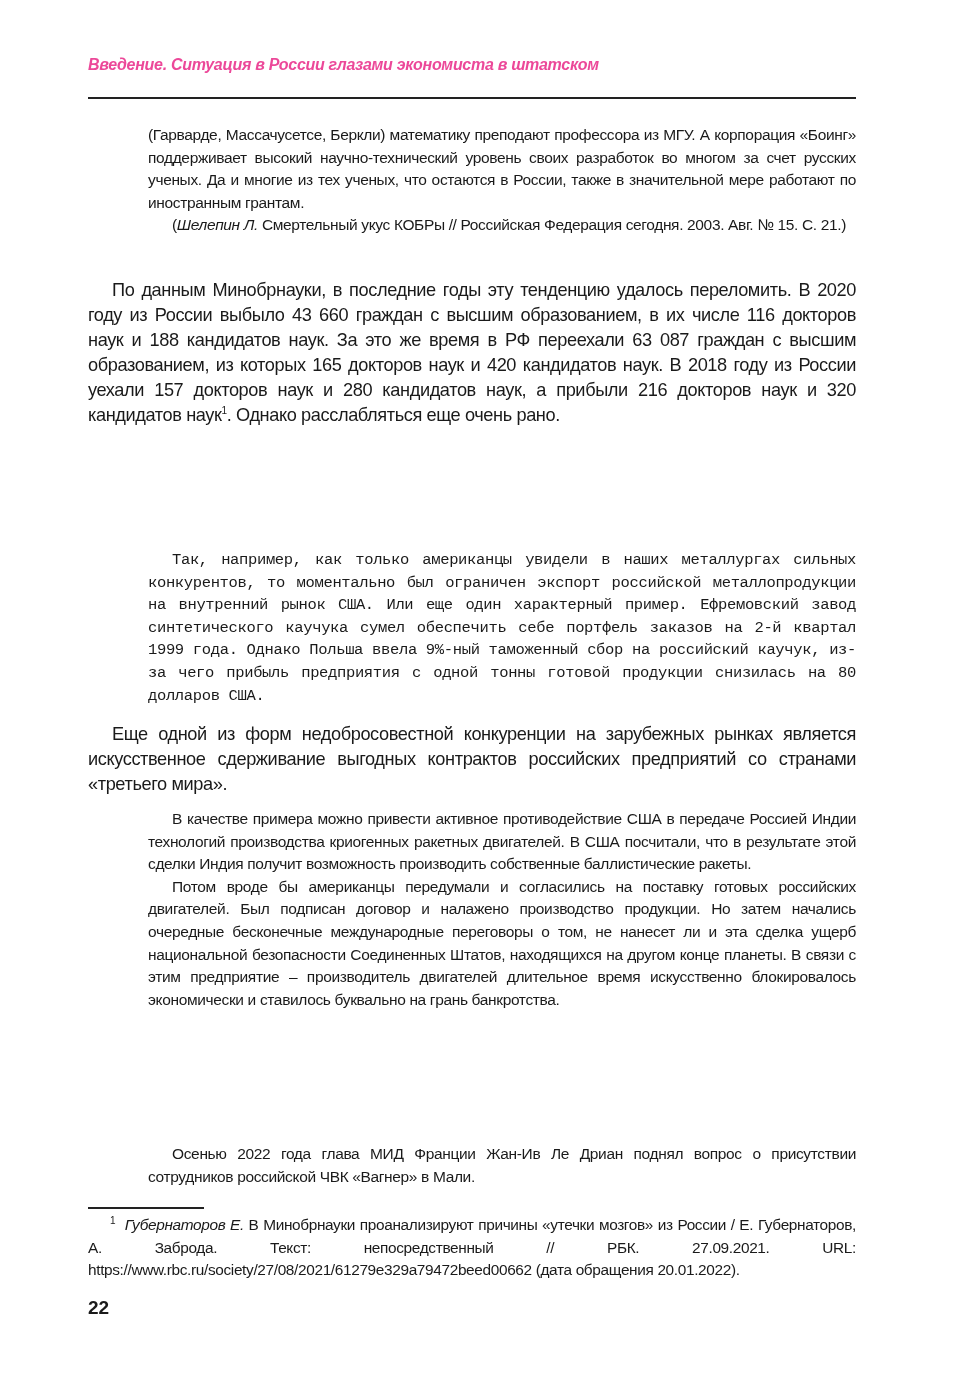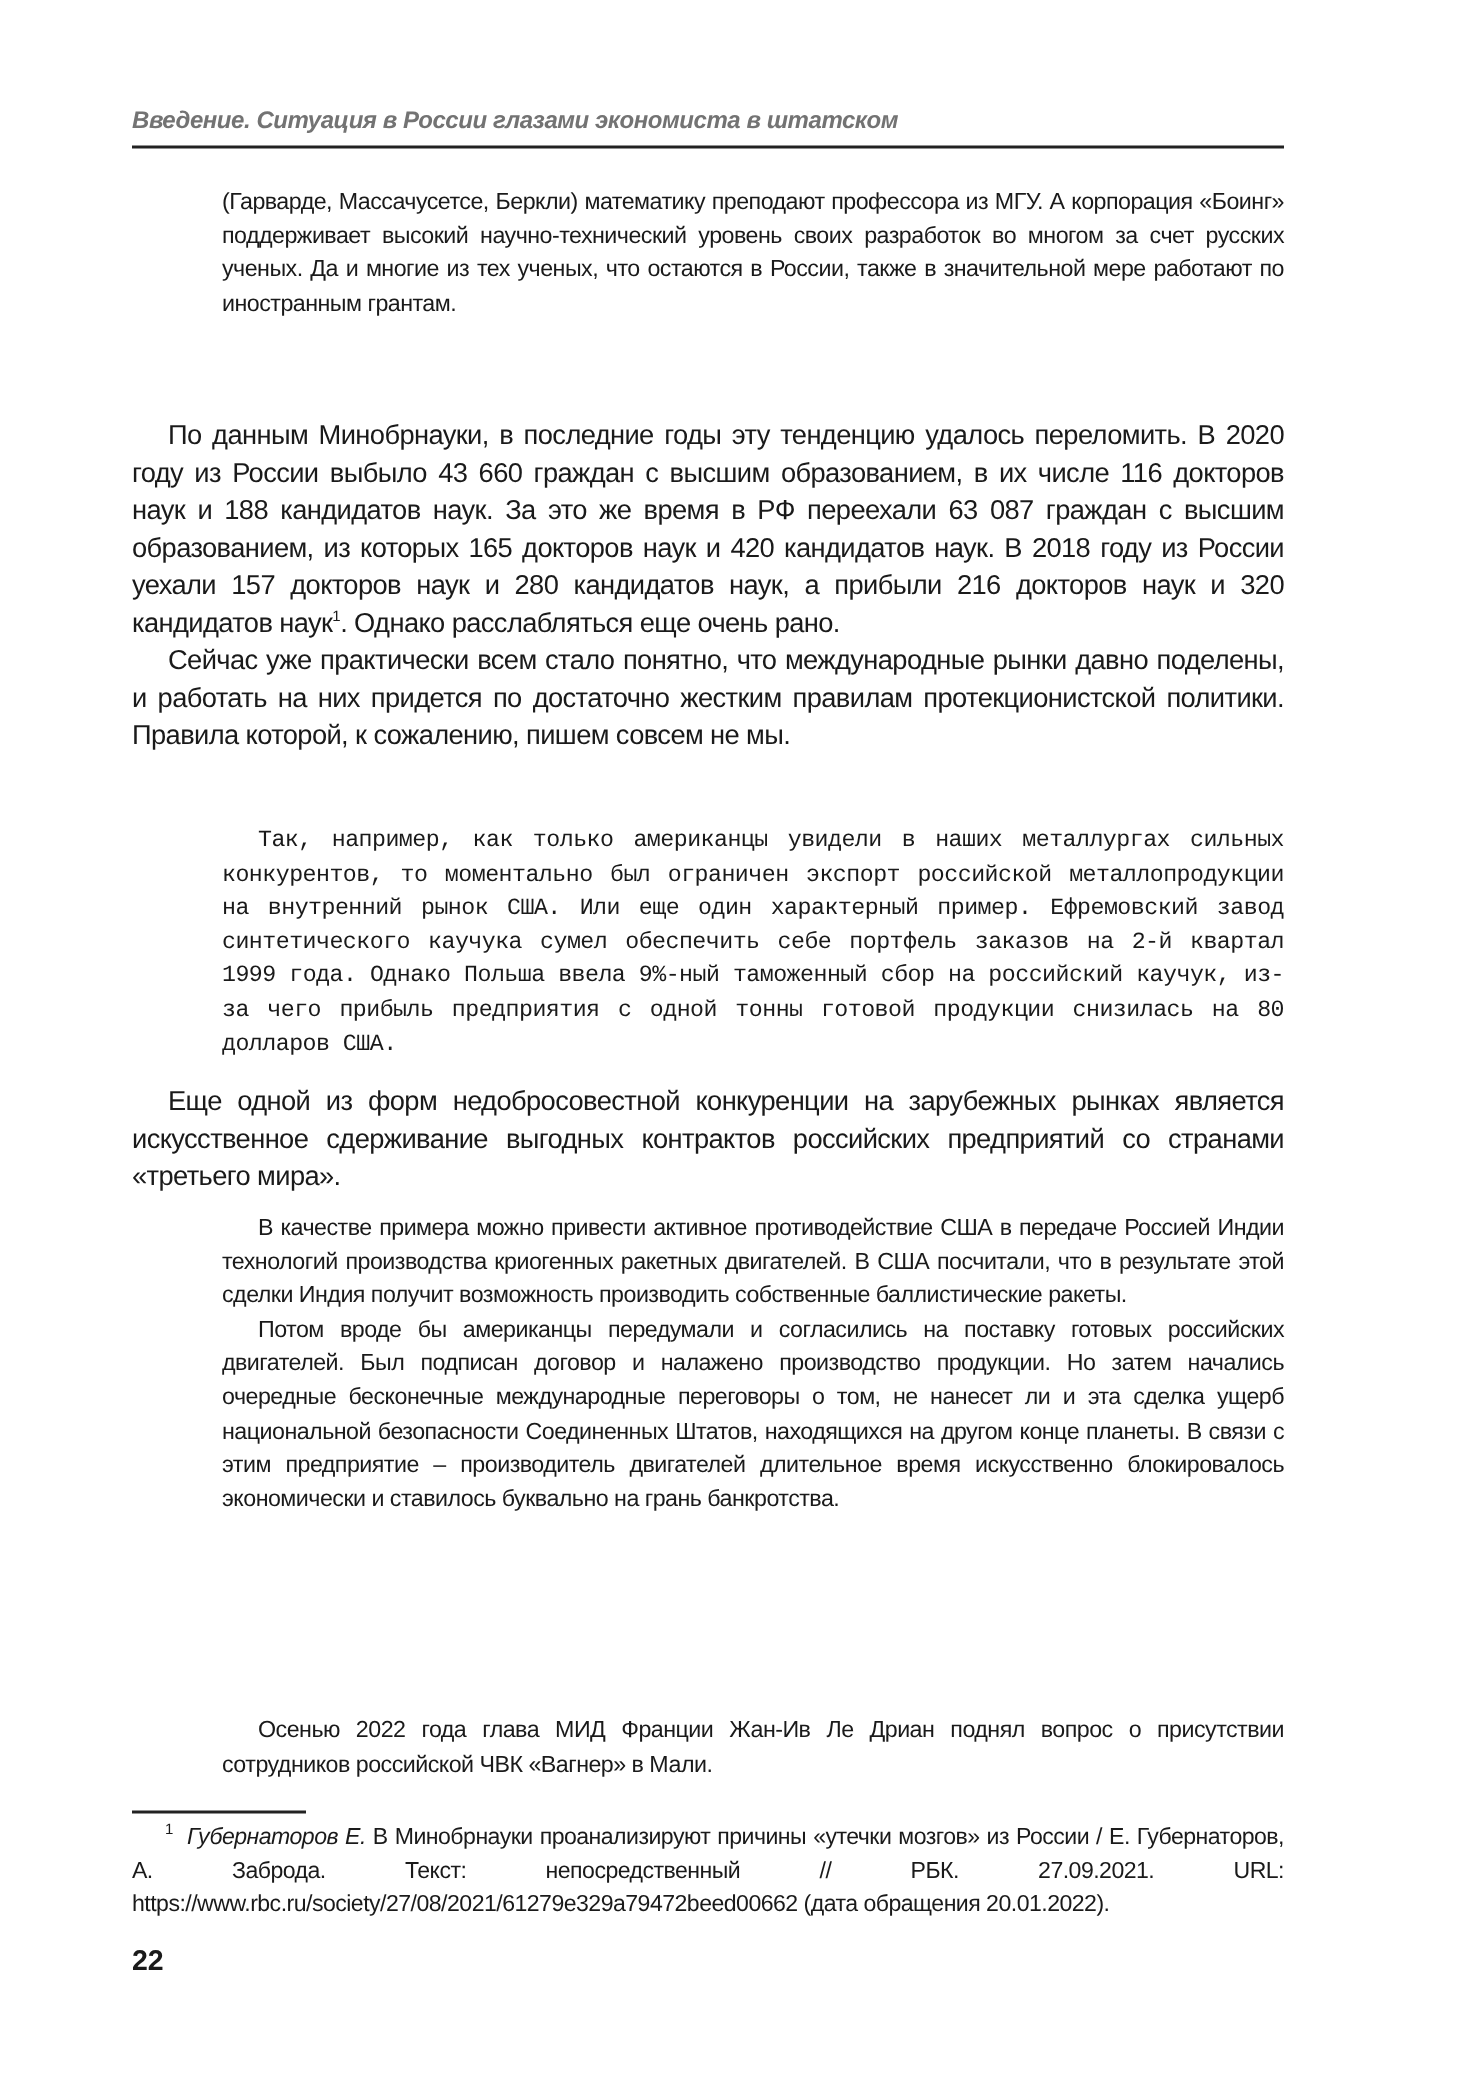"Введение. Ситуация в России глазами" .running-head { color: #737373 -> #ec4899; top: 72px -> 56px }
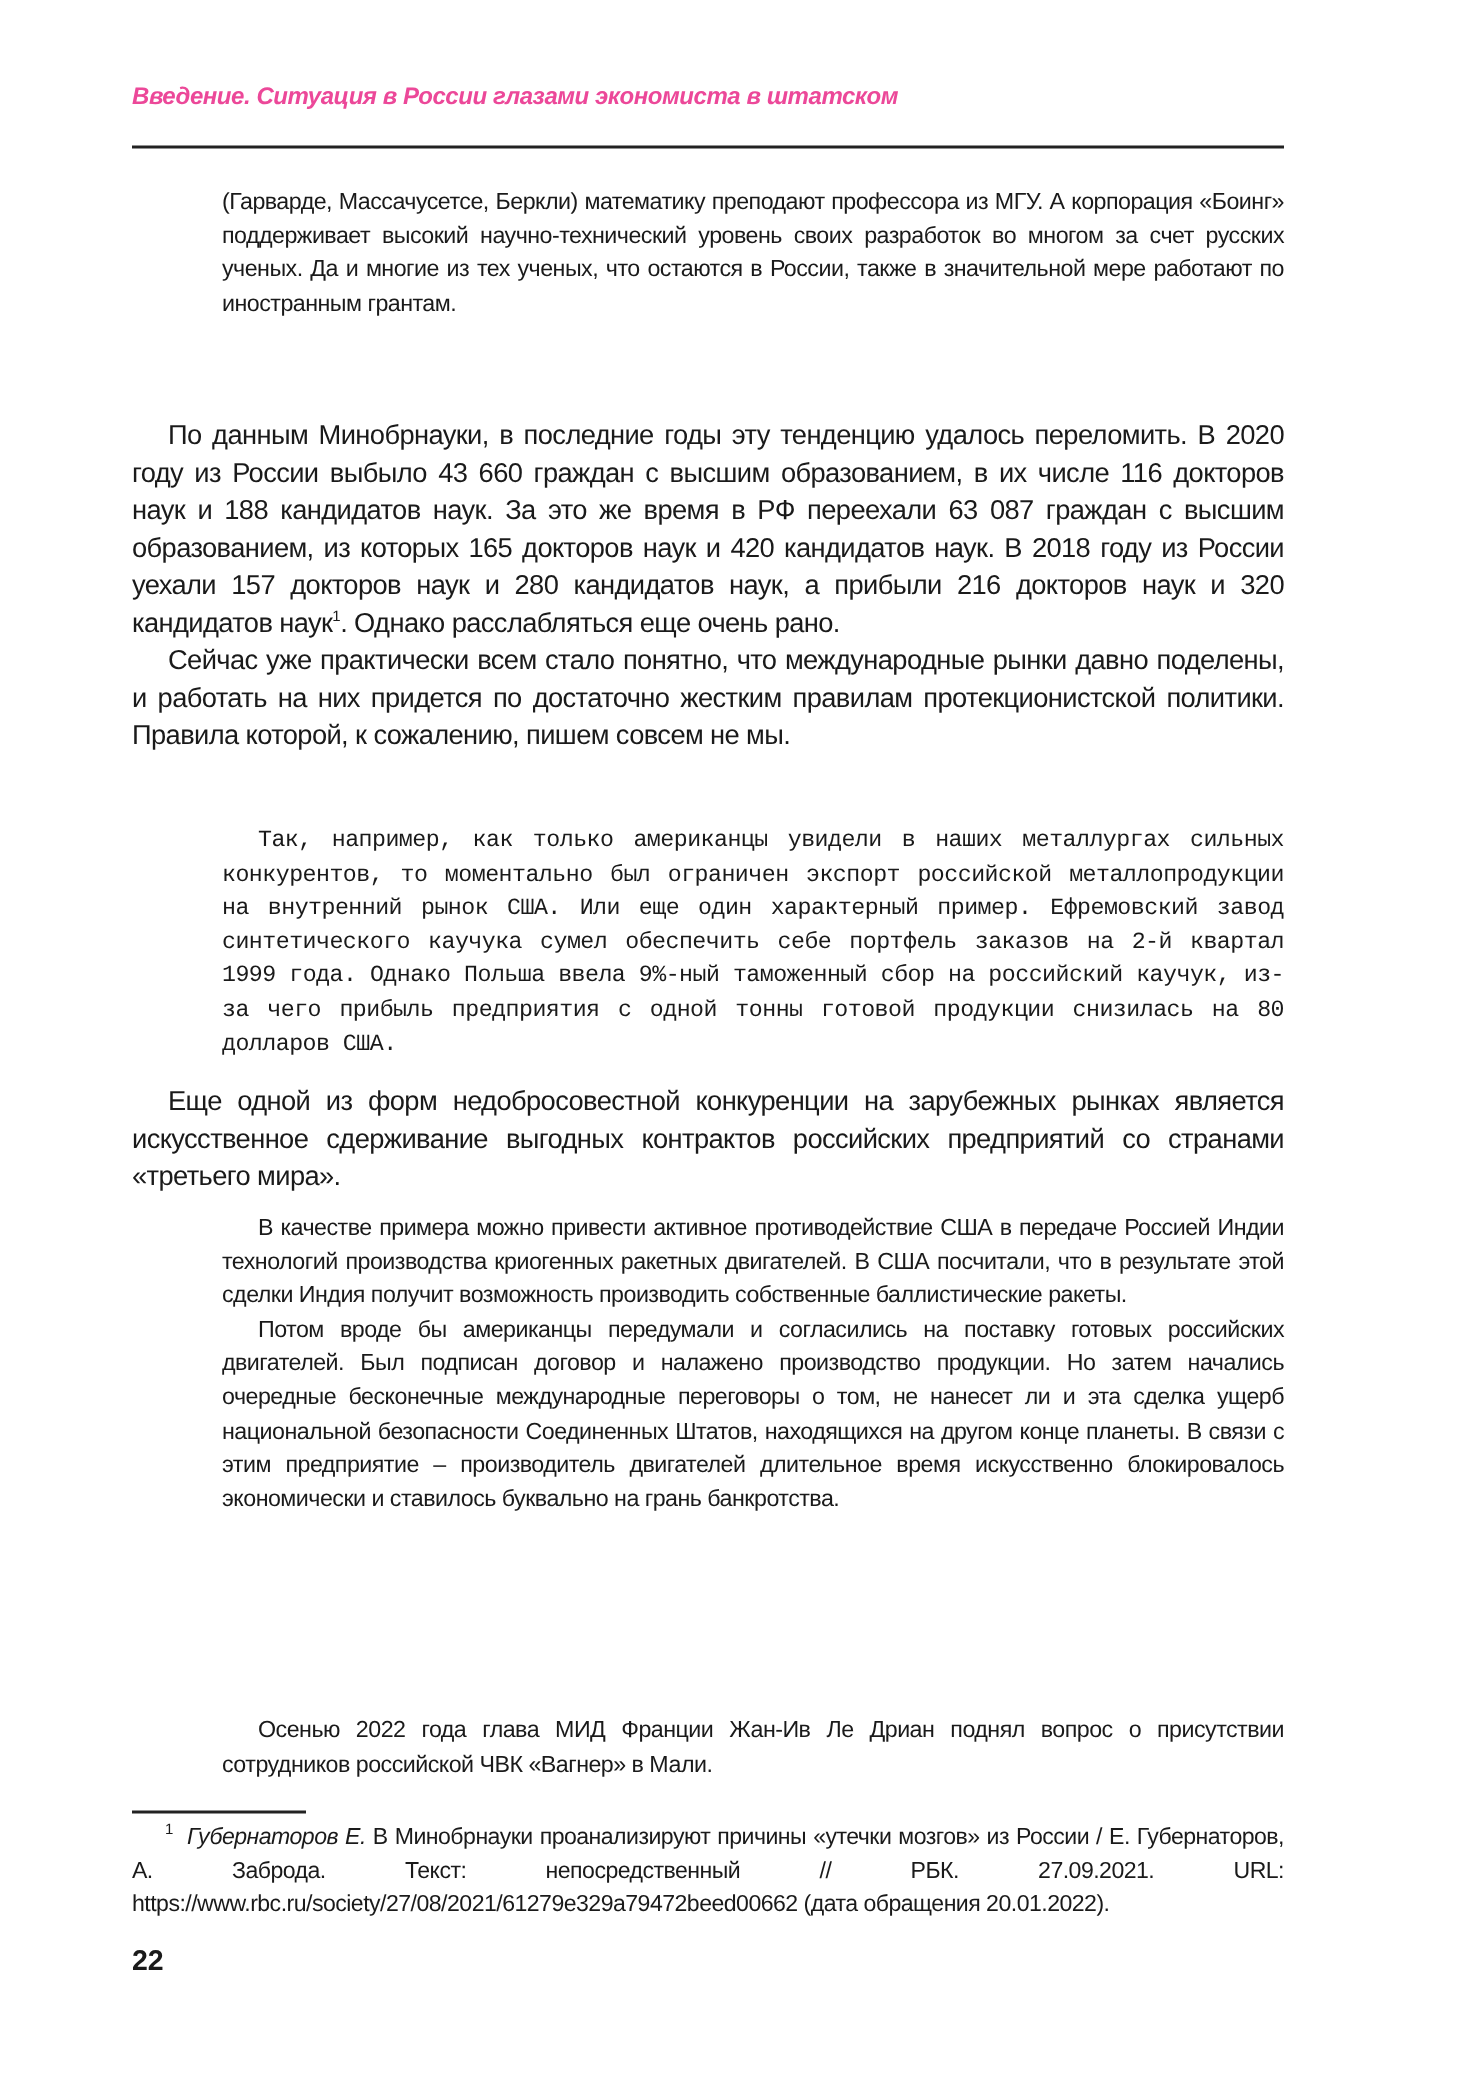"(Шелепин Л. Смертельный укус КОБРы" p.p { html: none -> <p><span>(</span><span>Шелепин Л.</span><span> Смертельный укус КОБРы // Российская Федерация сегодня. 2003. Авг. № 15. С. 21.)</span></p> }
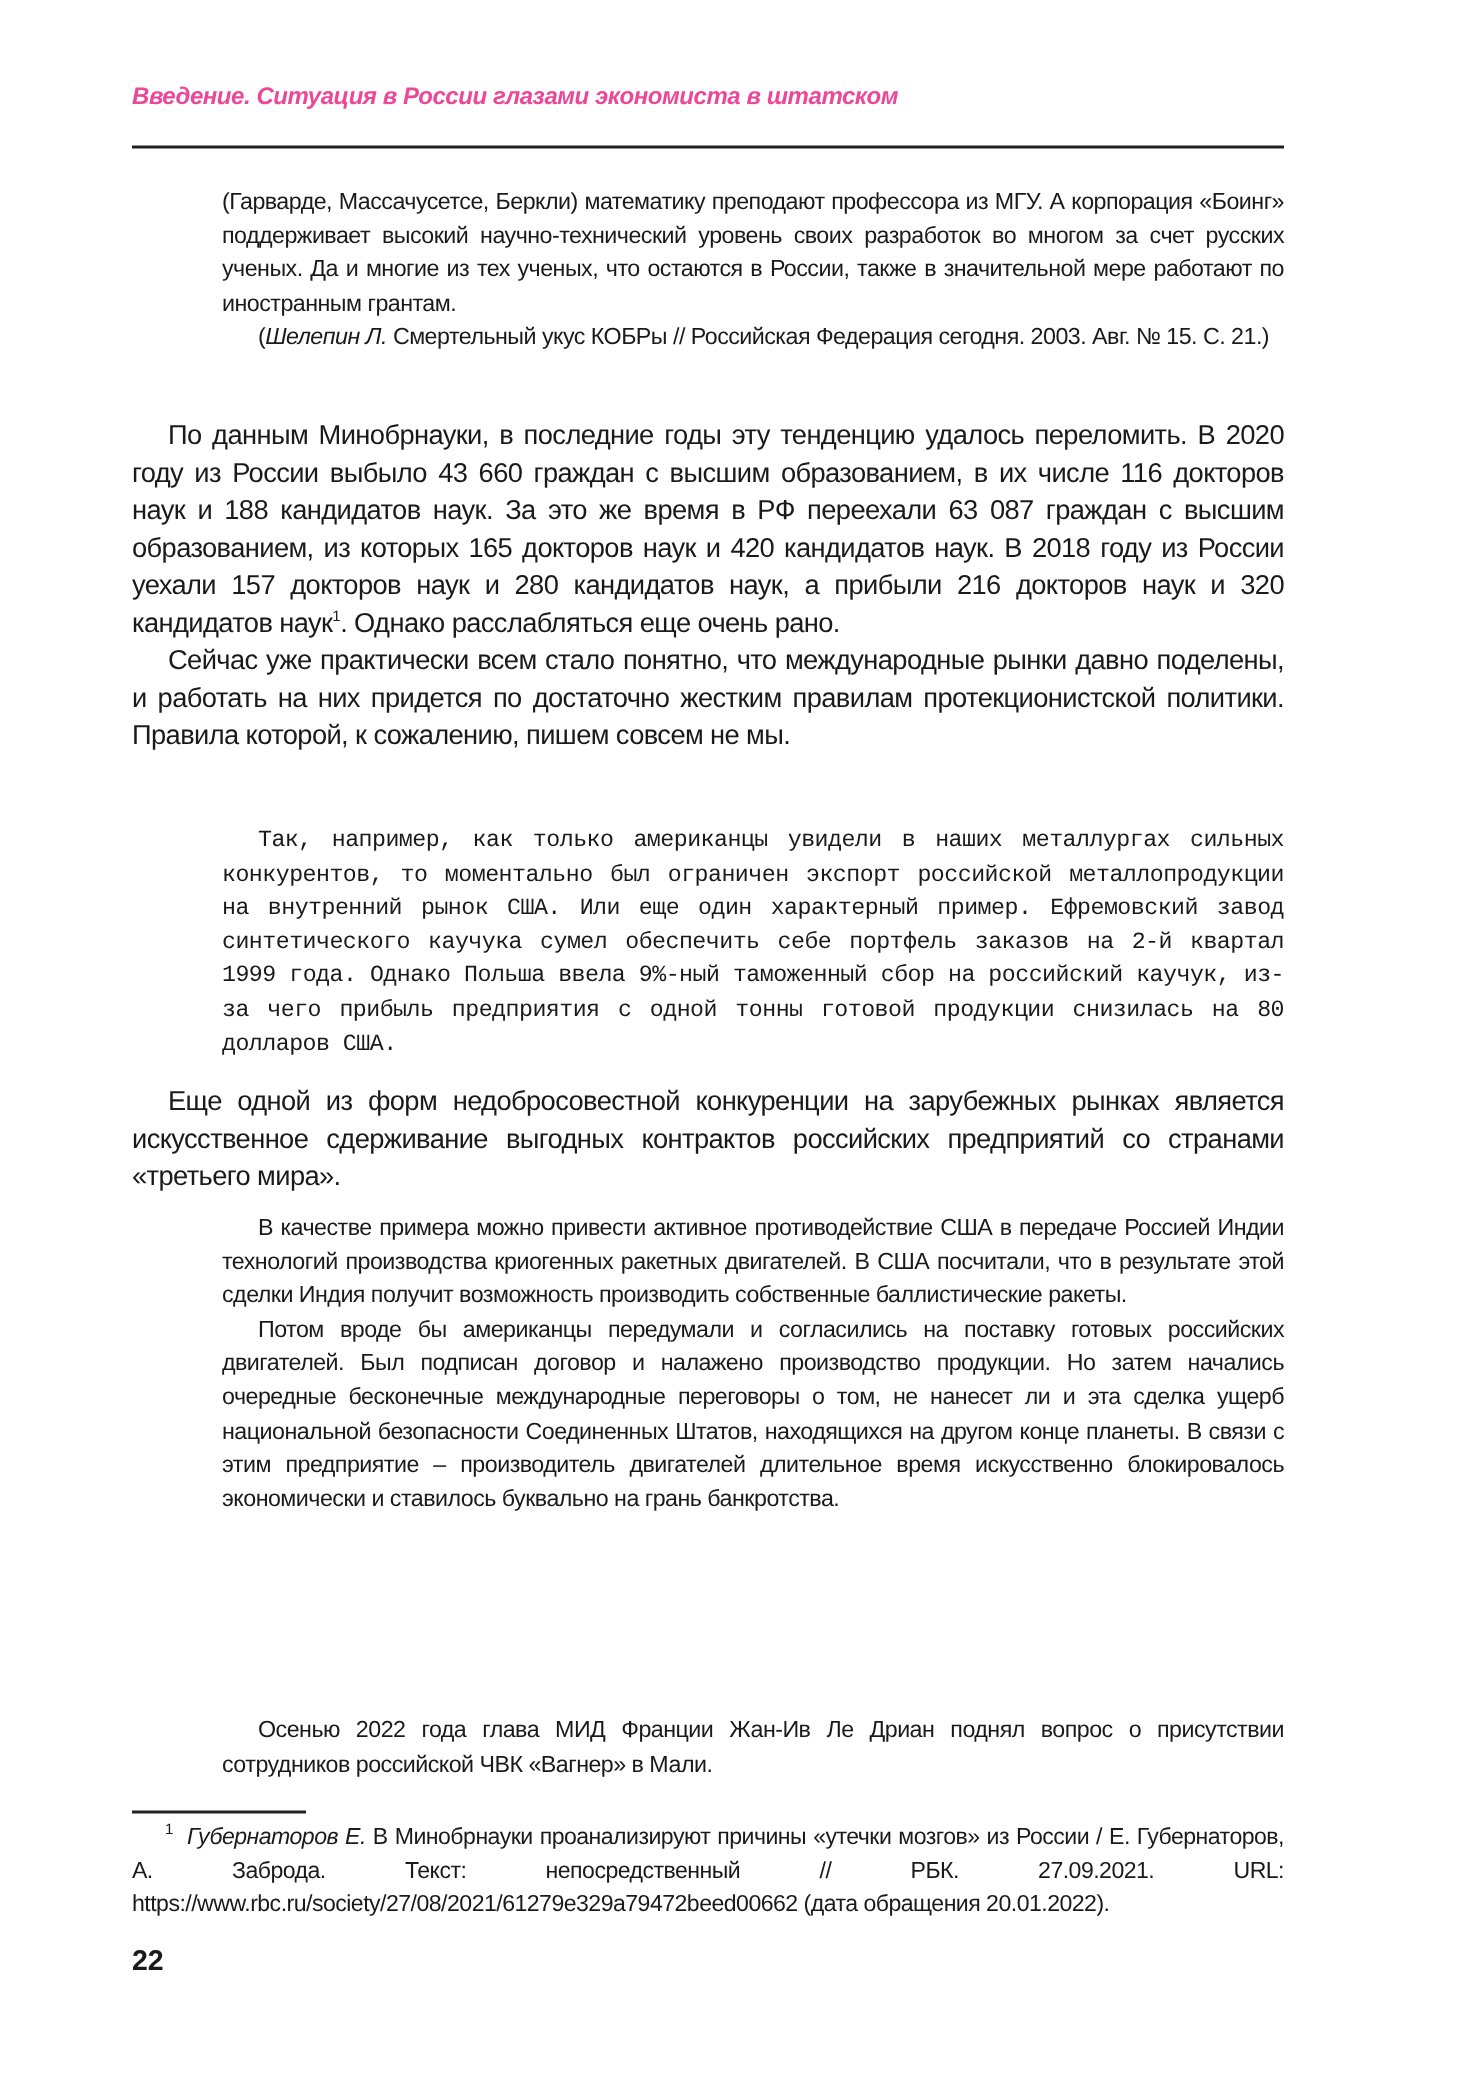"Сейчас уже практически всем стало" p.p { html: <p>Сейчас уже практически всем стало понятно, что международные рынки давно поделены, и работать на них придется по достаточно жестким правилам протекционистской политики. Правила которой, к сожалению, пишем совсем не мы.</p> -> none }
